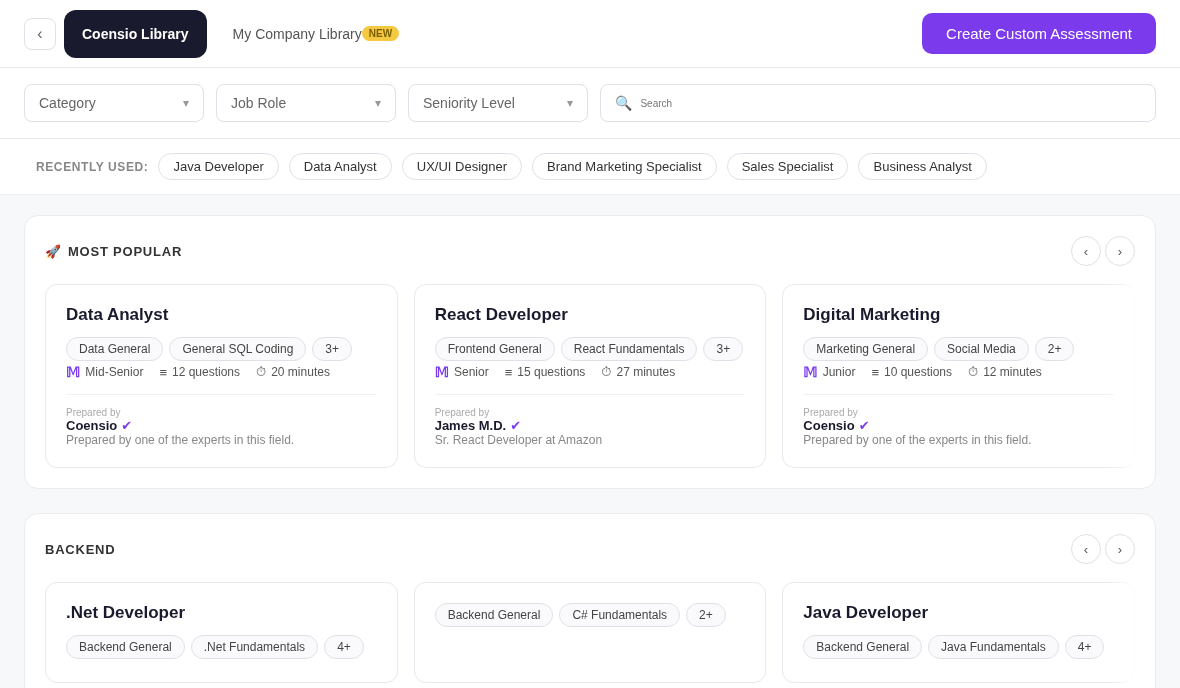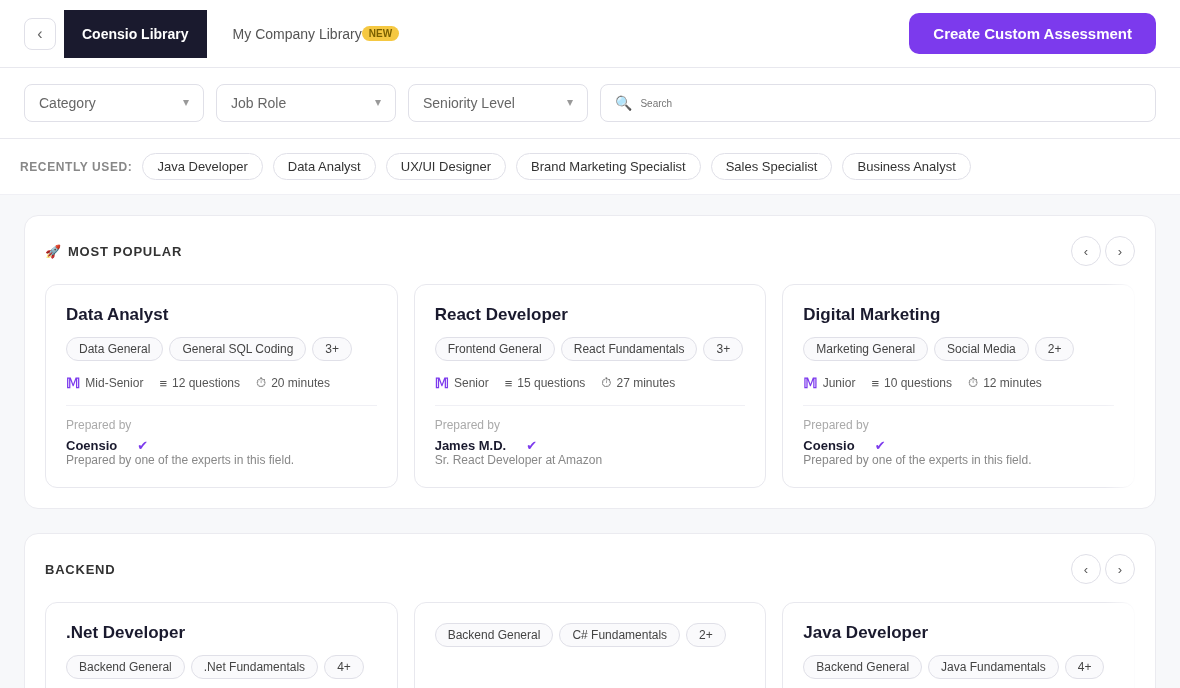"Coensio Library" .tab-active { border-radius: 0 -> 12px }
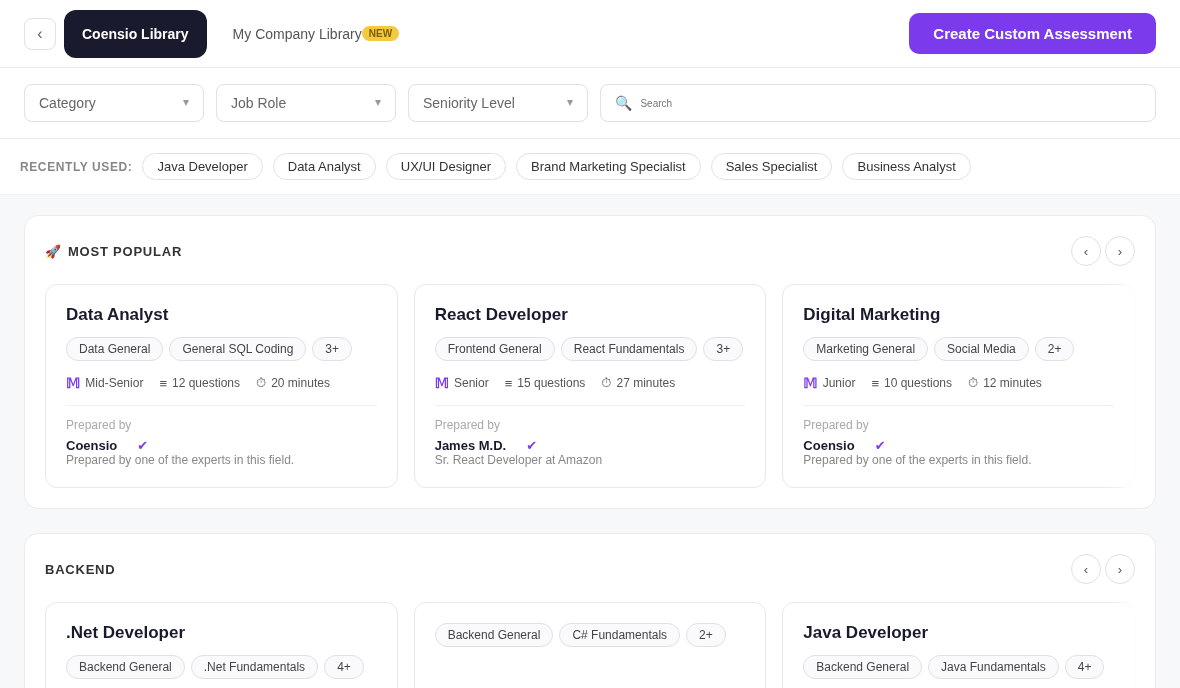"Create Custom Assessment" .create-btn { font-weight: 700 -> 400 }
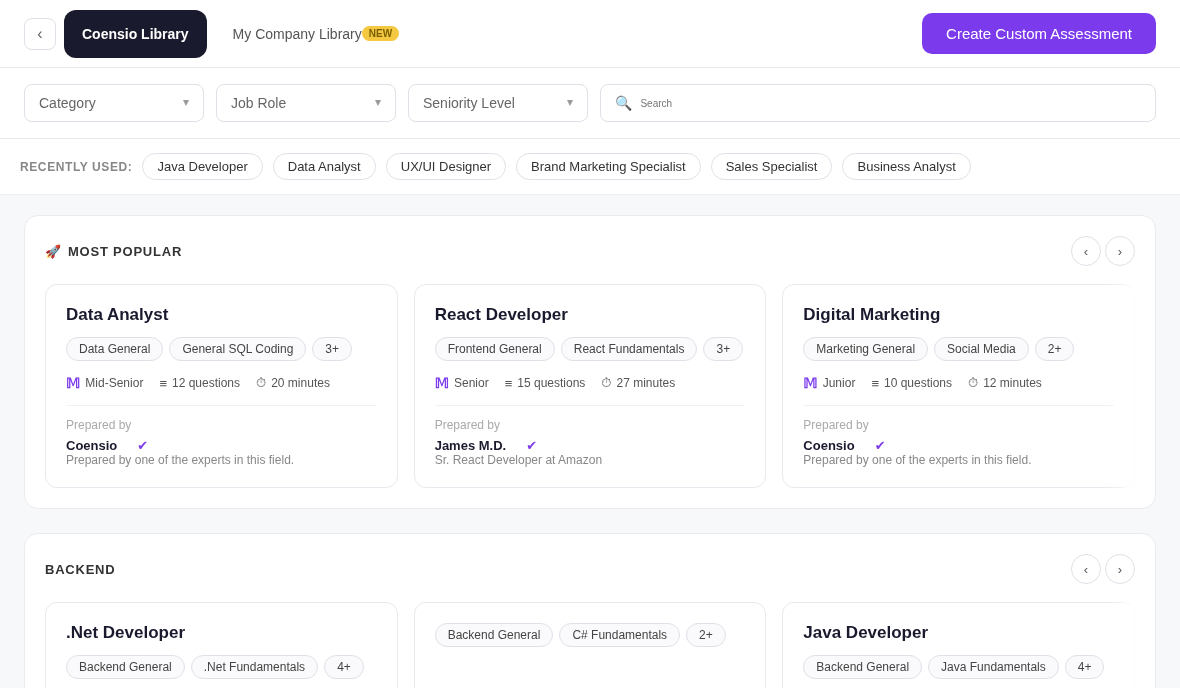"Category" .filter-select { align-items: none -> center }
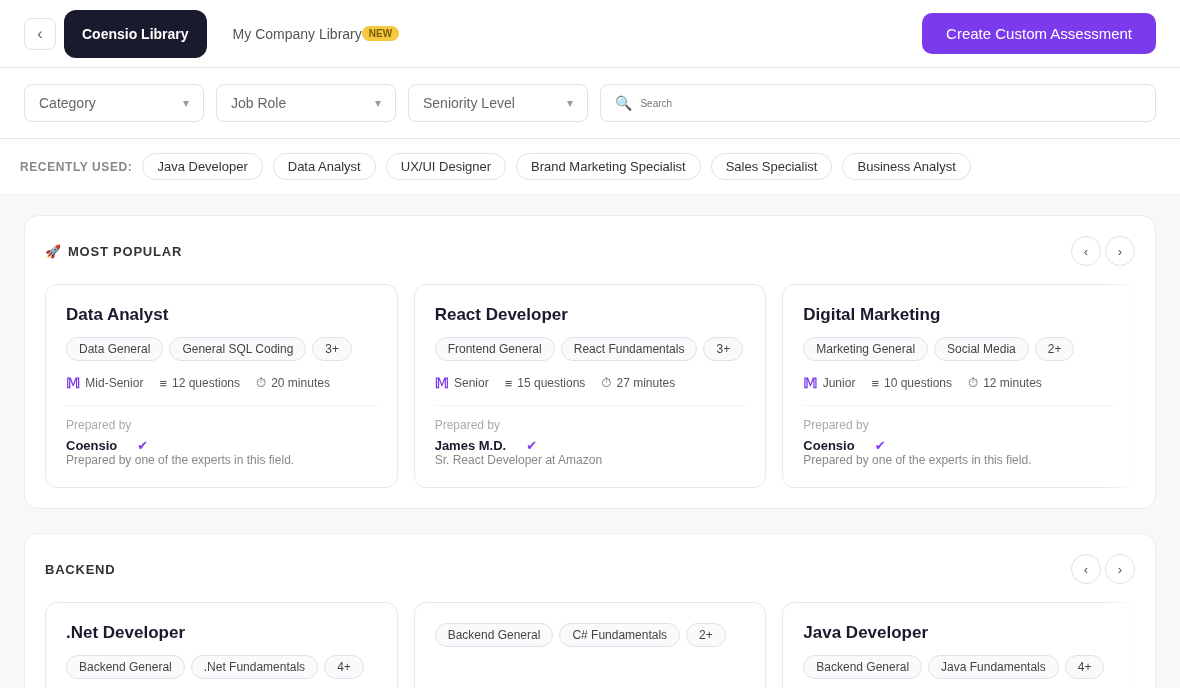"RECENTLY USED:" .recently-used { padding: 14px 20px -> 14px 36px }
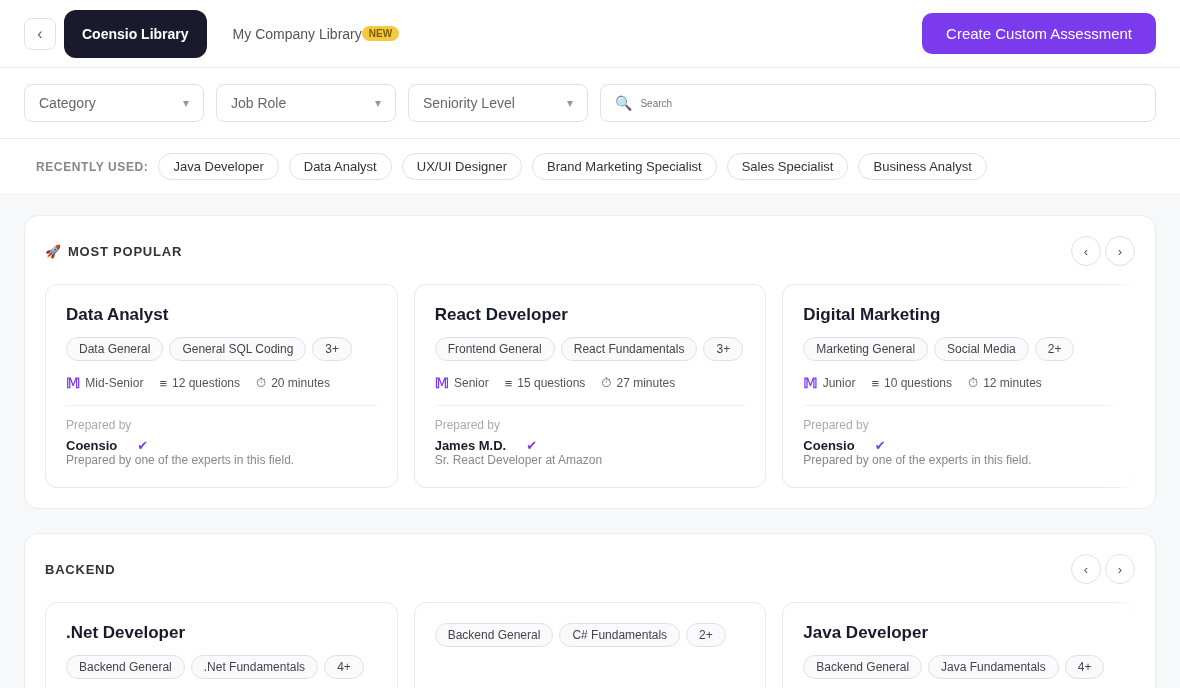"Data General" .tags { margin-bottom: 14px -> 3px }
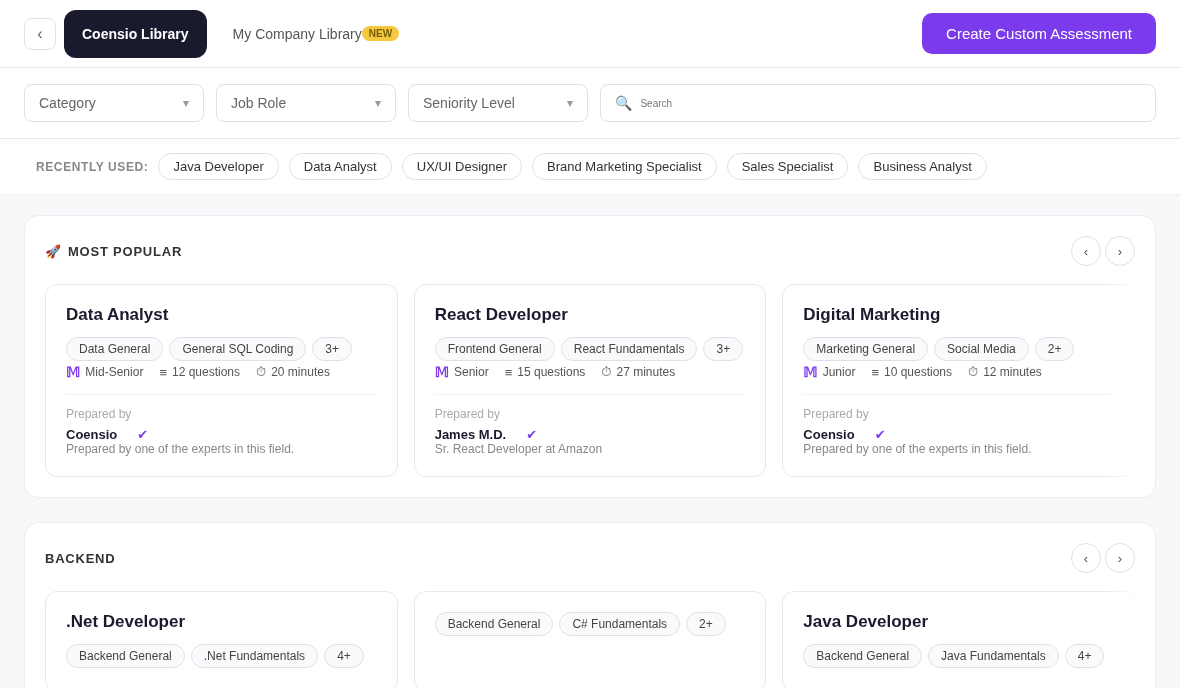"Prepared by" .prepared-by-label { font-size: 12px -> 10px; margin-bottom: 6px -> none }
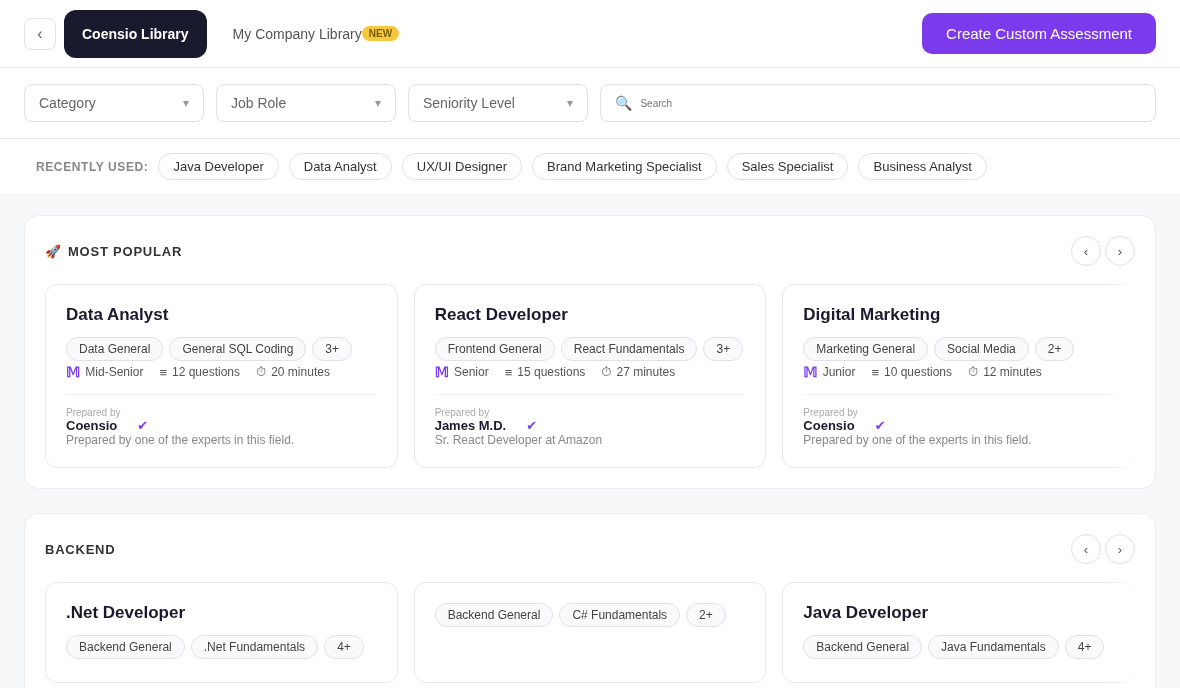"Coensio" .author { gap: 20px -> 4px }
